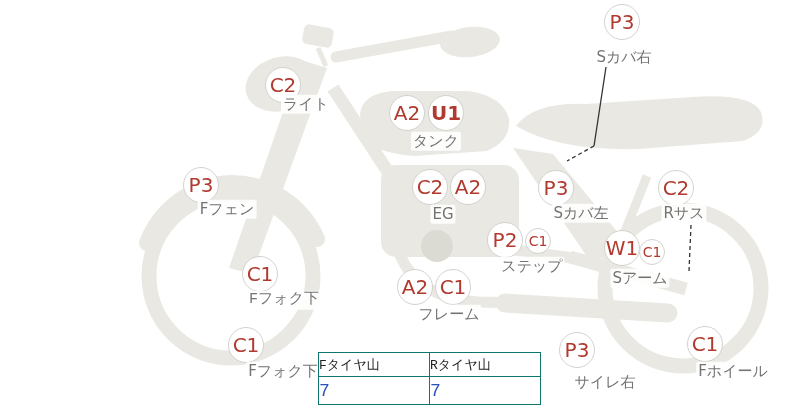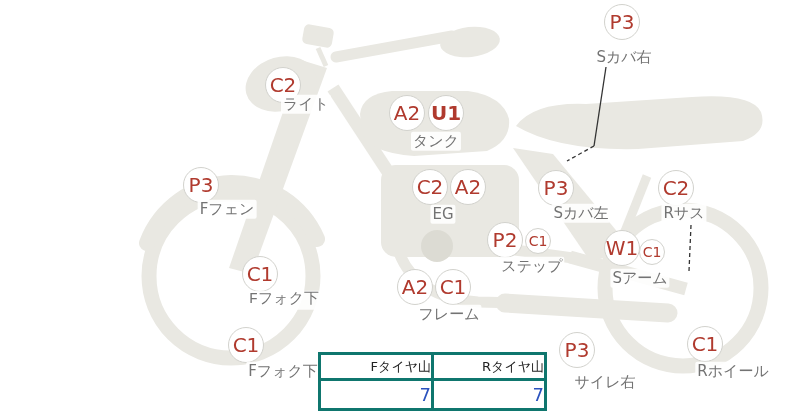"Fタイヤ山" .tire-table th, .tire-table td { border: 3px solid #0f766e -> 1px solid #0f766e; font-family: none -> Liberation Mono, monospace; text-align: right -> left }
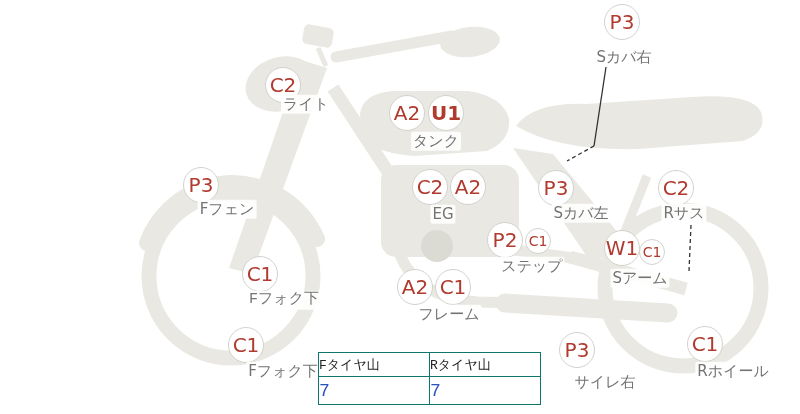"Rホイール" div.part-caption { text: R -> F }
